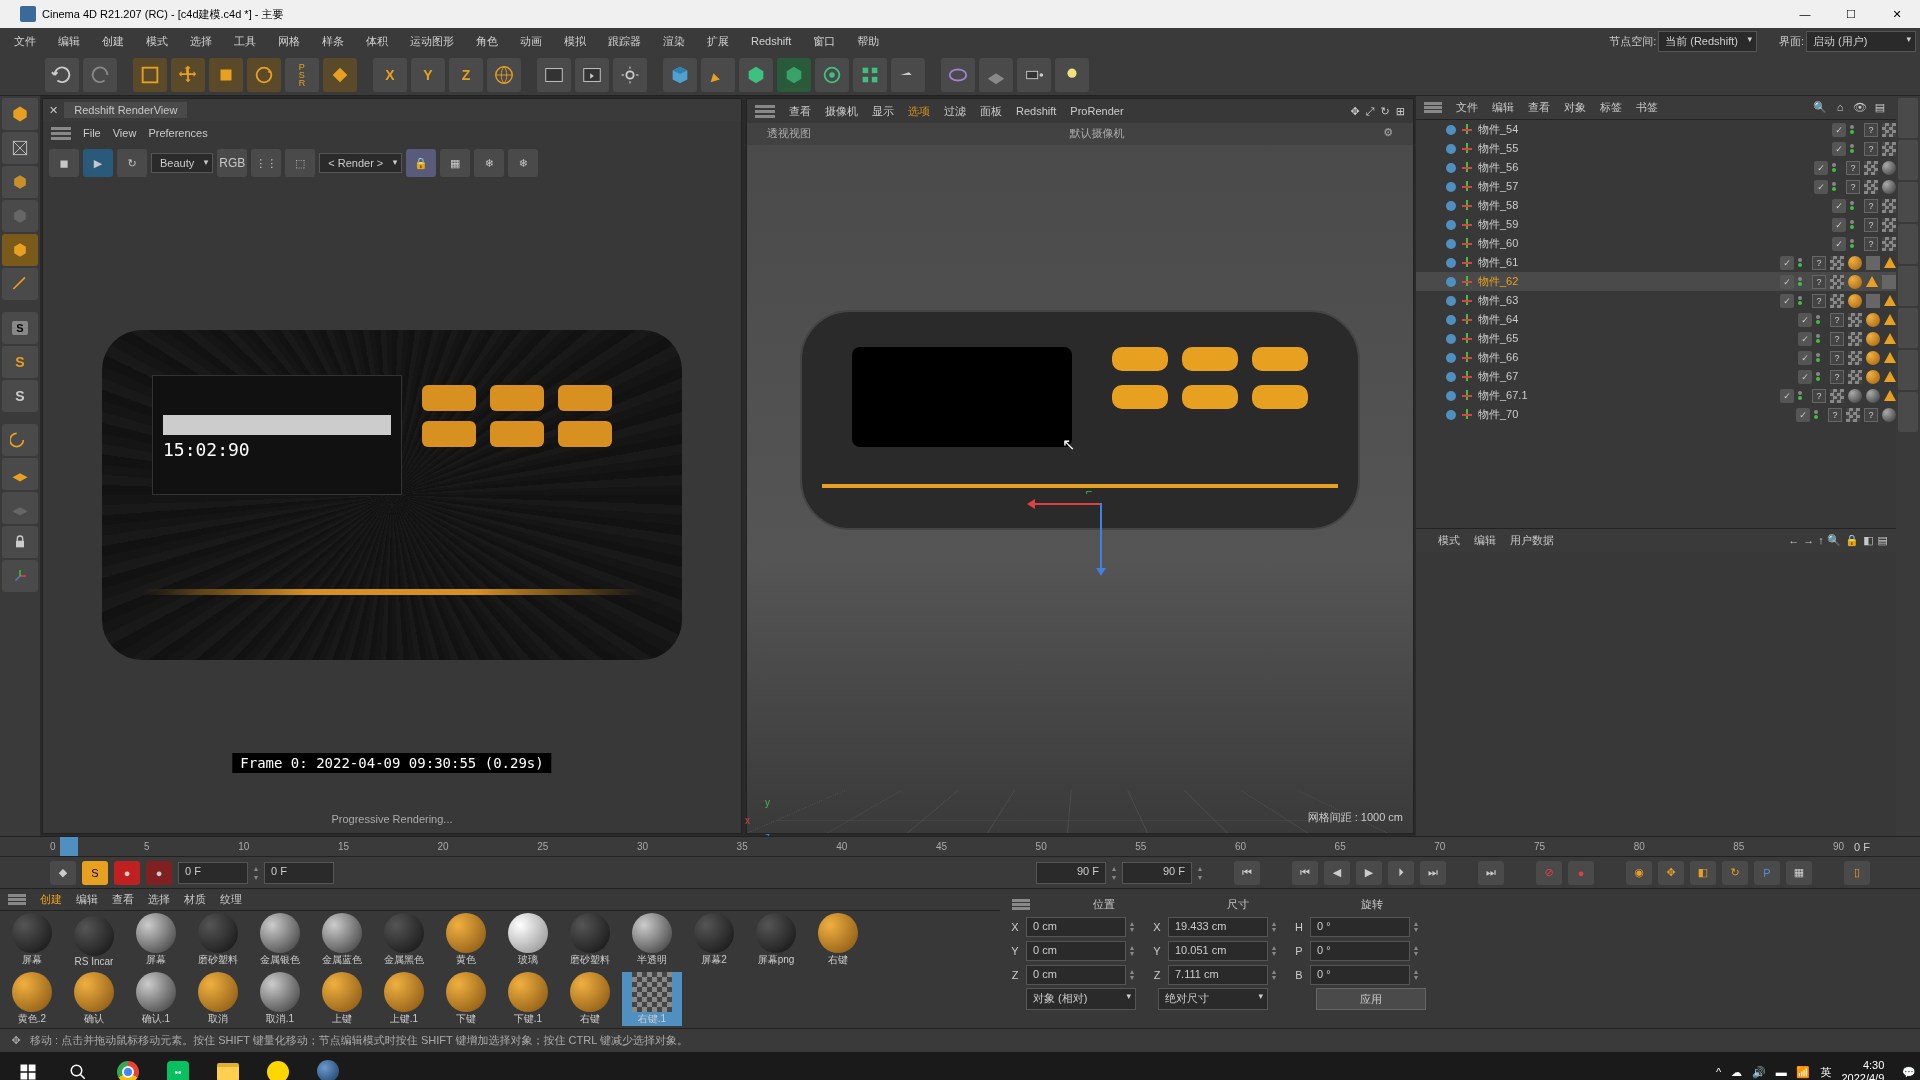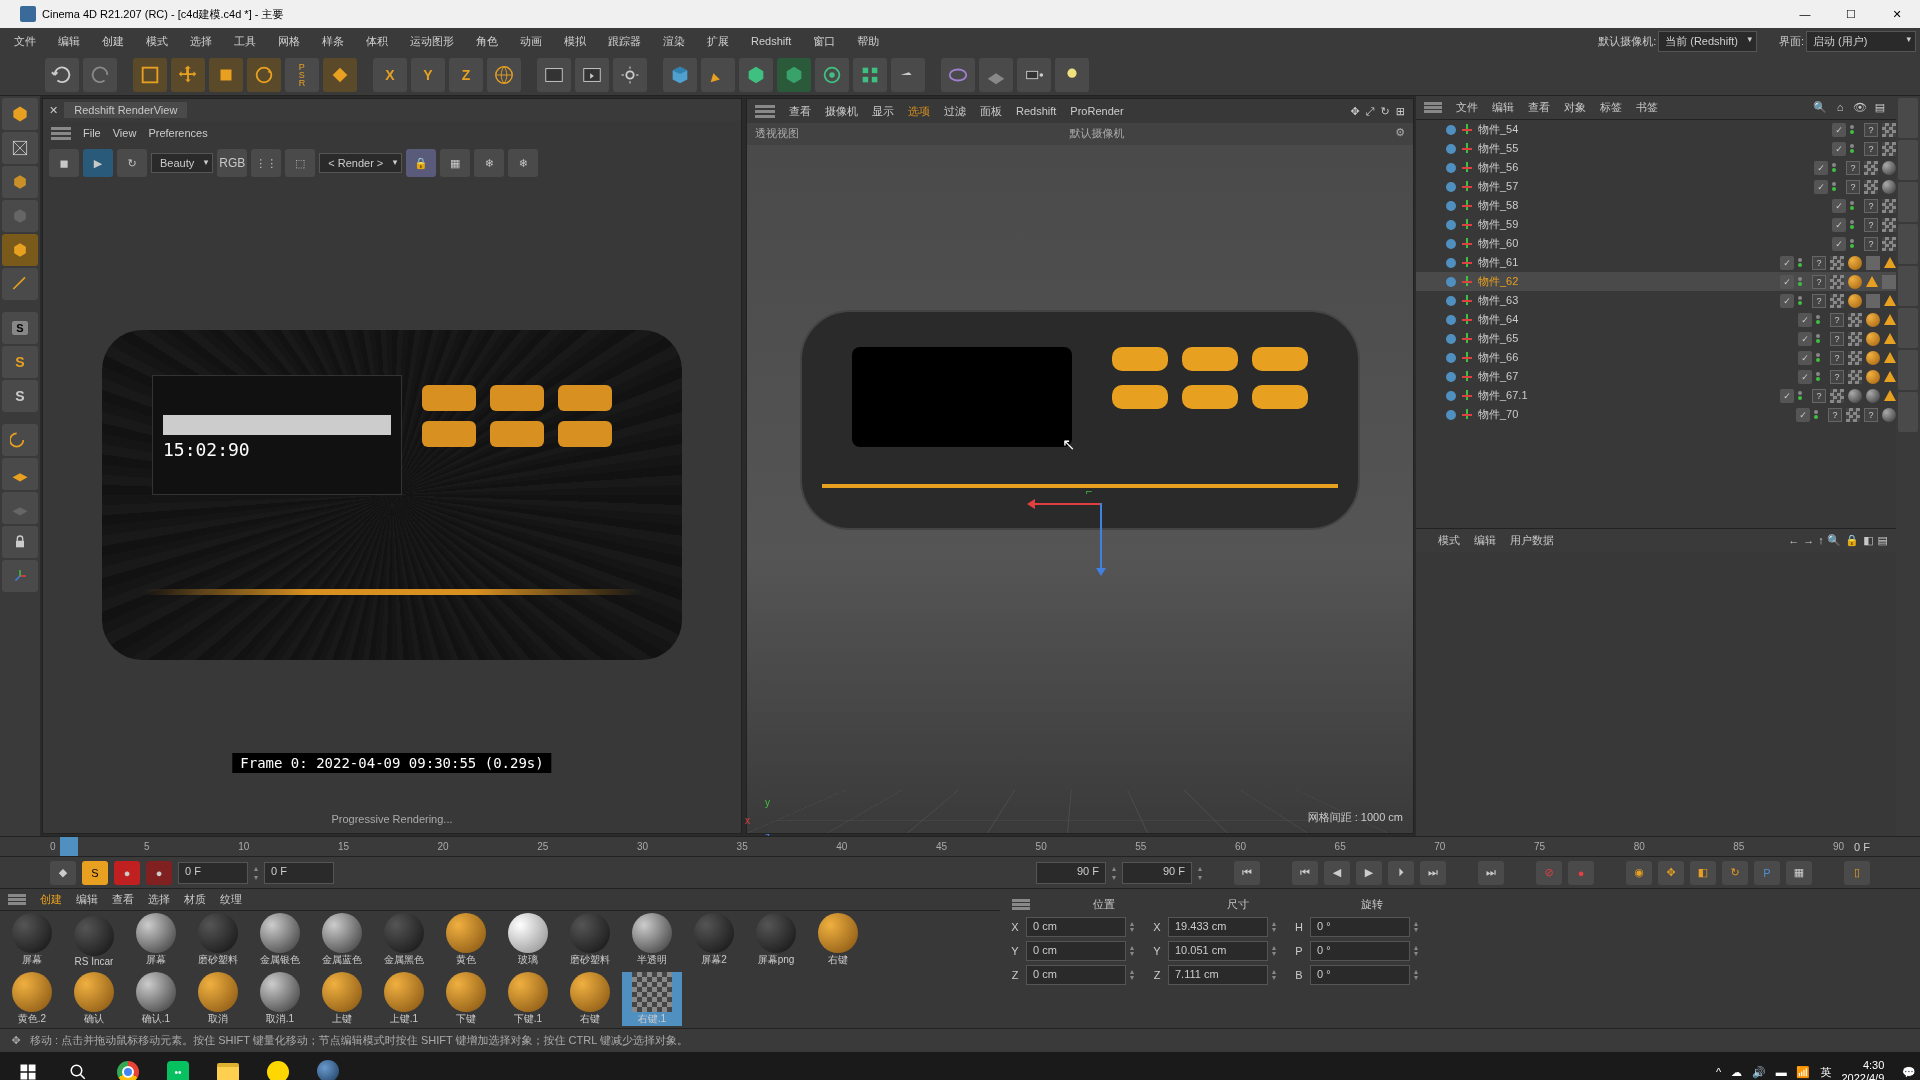"默认摄像机:" span { text: 默认摄像机 -> 节点空间 }
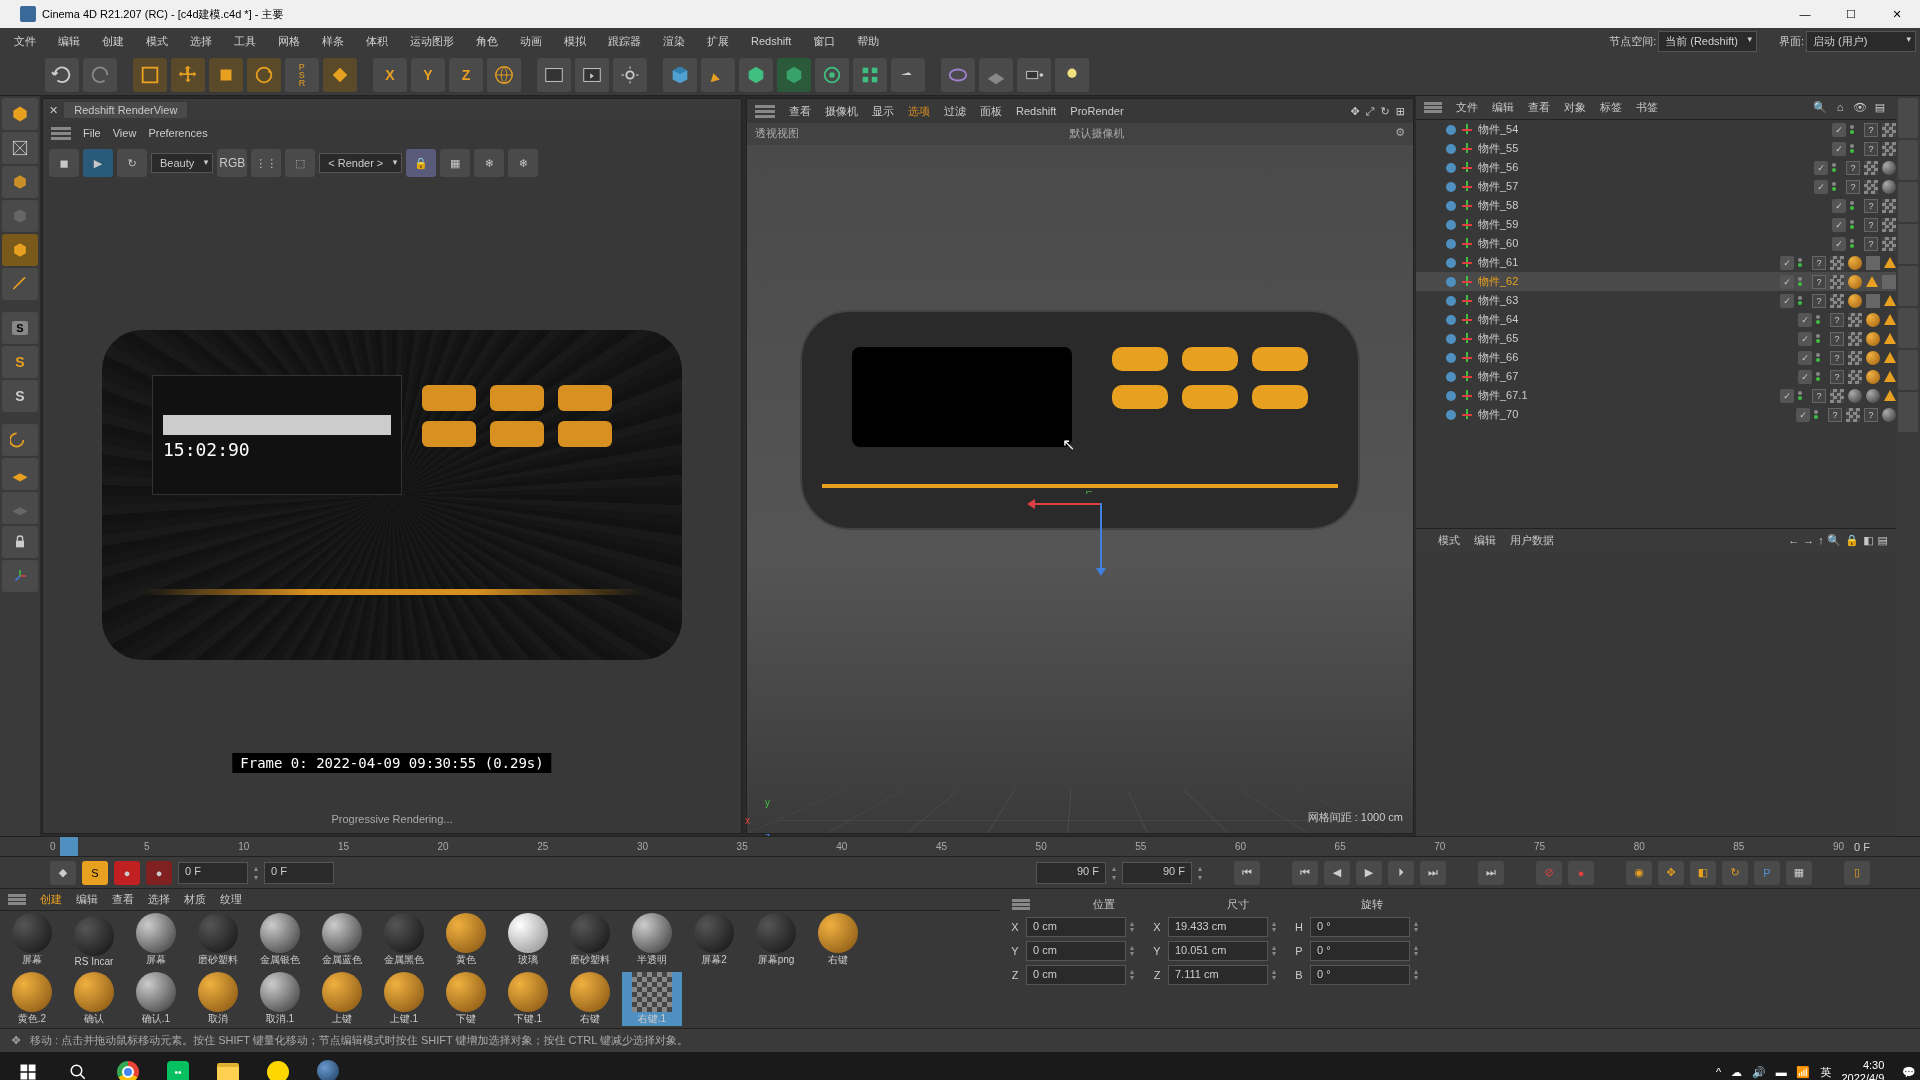"透视视图" .vtitle { padding: 3px 8px -> 3px 20px }
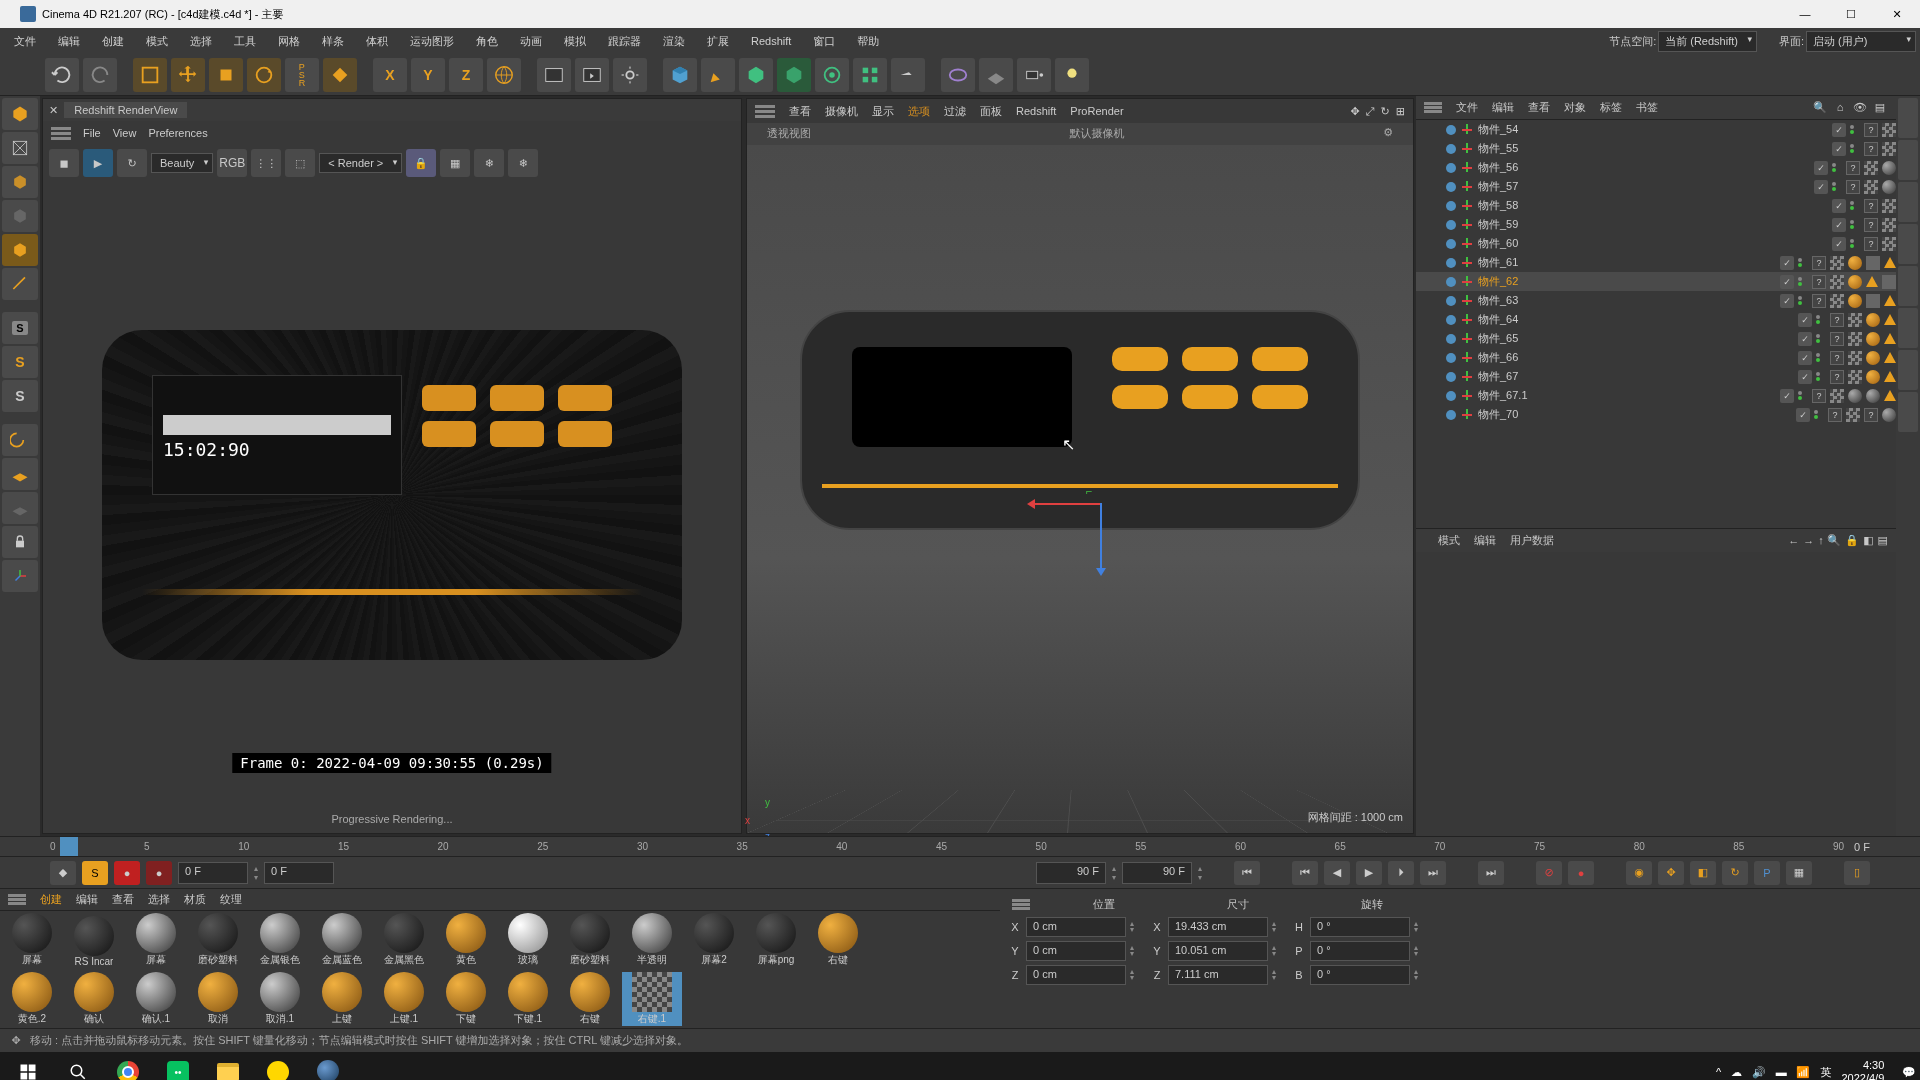"对象 (相对)" div.coordrow { html: none -> <div> <div></div> <div>对象 (相对)</div> <div></div> <div>绝对尺寸</div> <div></div> <div>应用</div> </div> }
